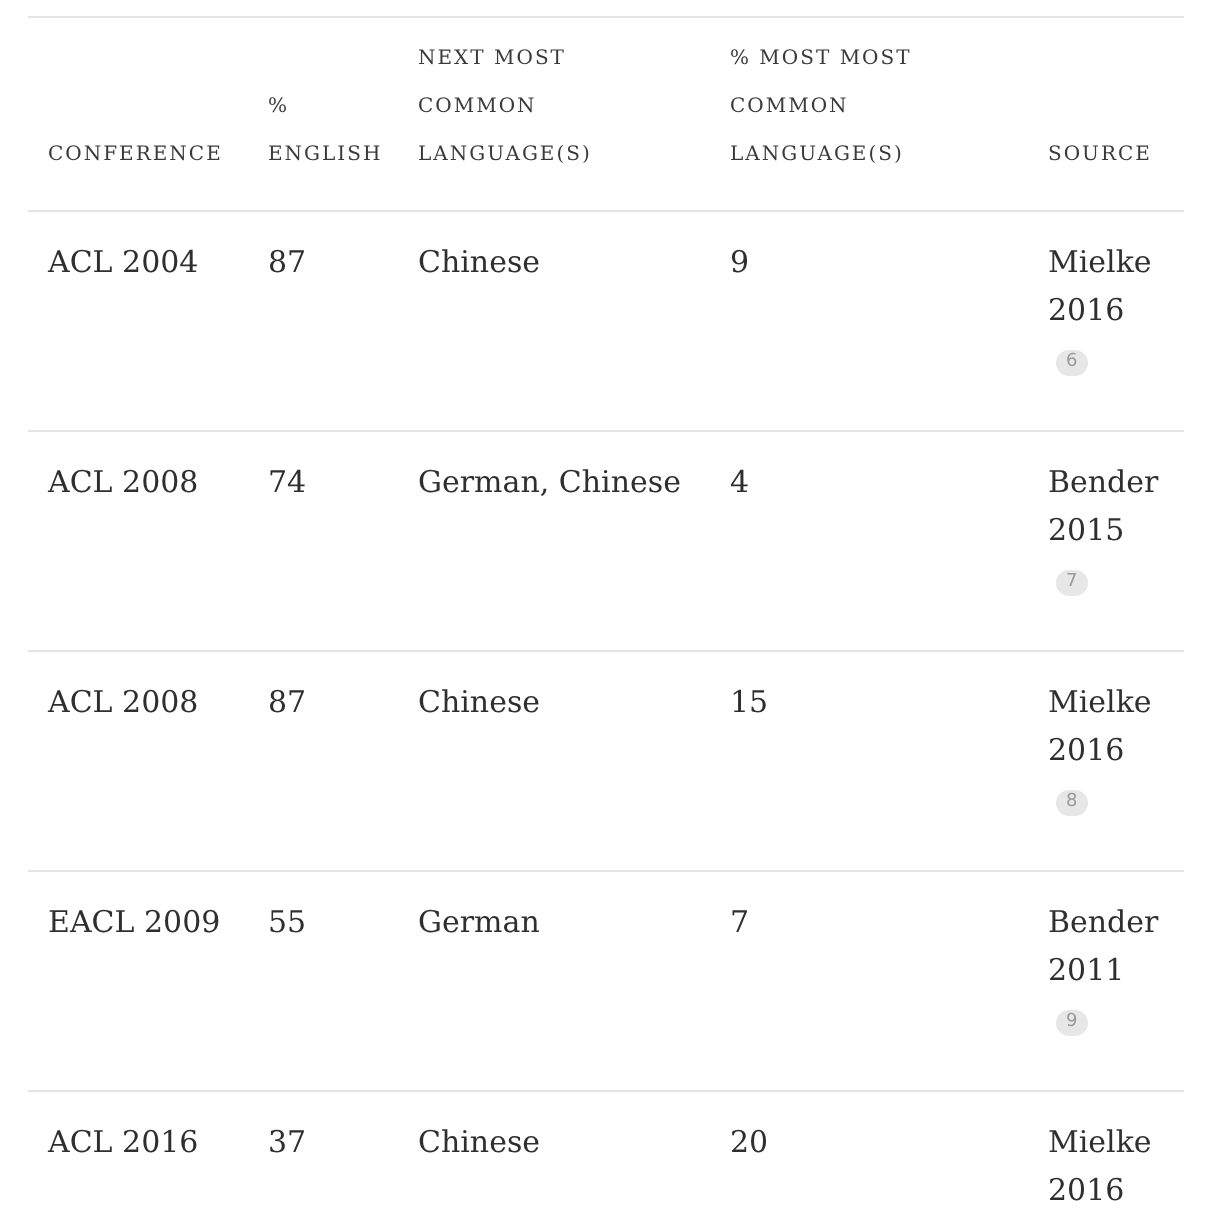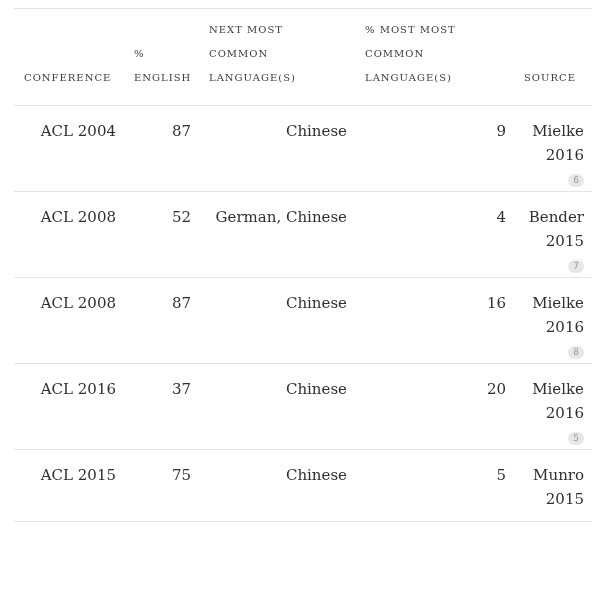"ACL 2004" td { padding: 13px 8px 0 10px -> 13px 8px 24px 10px; text-align: right -> left }
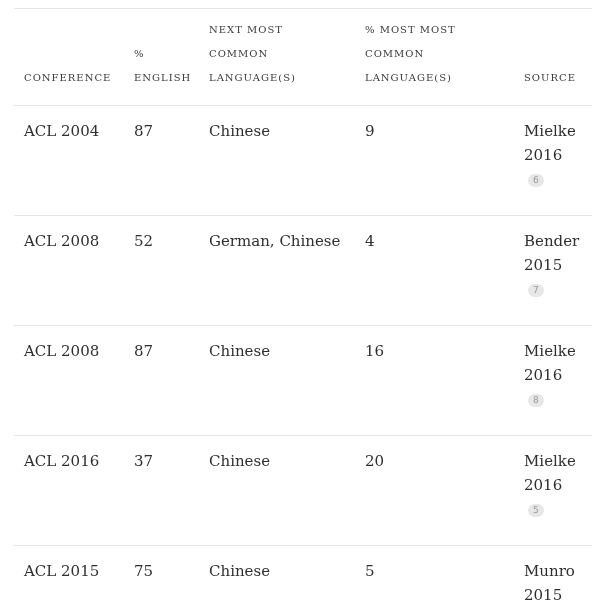"52" td { text: 52 -> 74 }
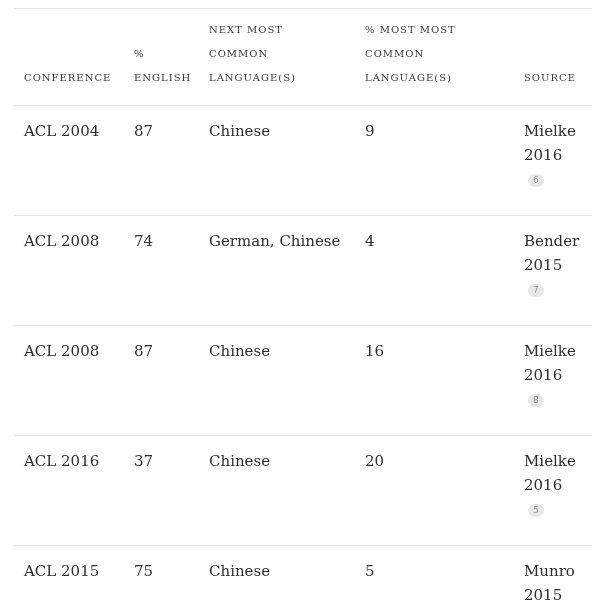"16" td { text: 16 -> 15 }
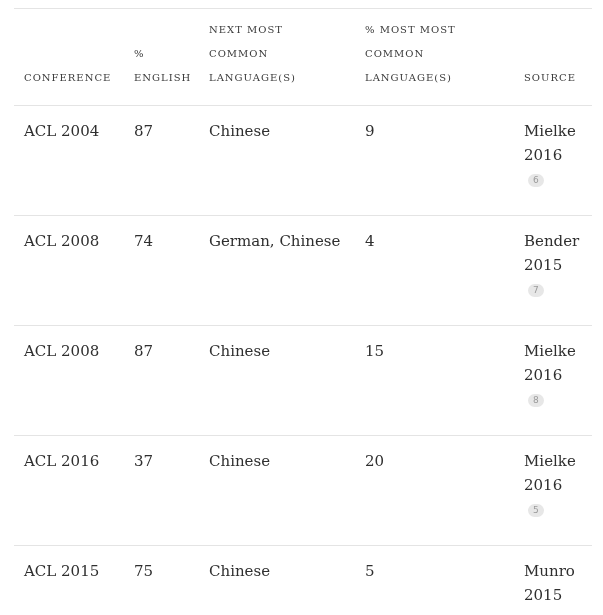"EACL 2009" tr { html: none -> <tr> <td>EACL 2009</td> <td>55</td> <td>German</td> <td>7</td> <td><span>Bender 2011</span> <span>9</span></td> </tr> }
